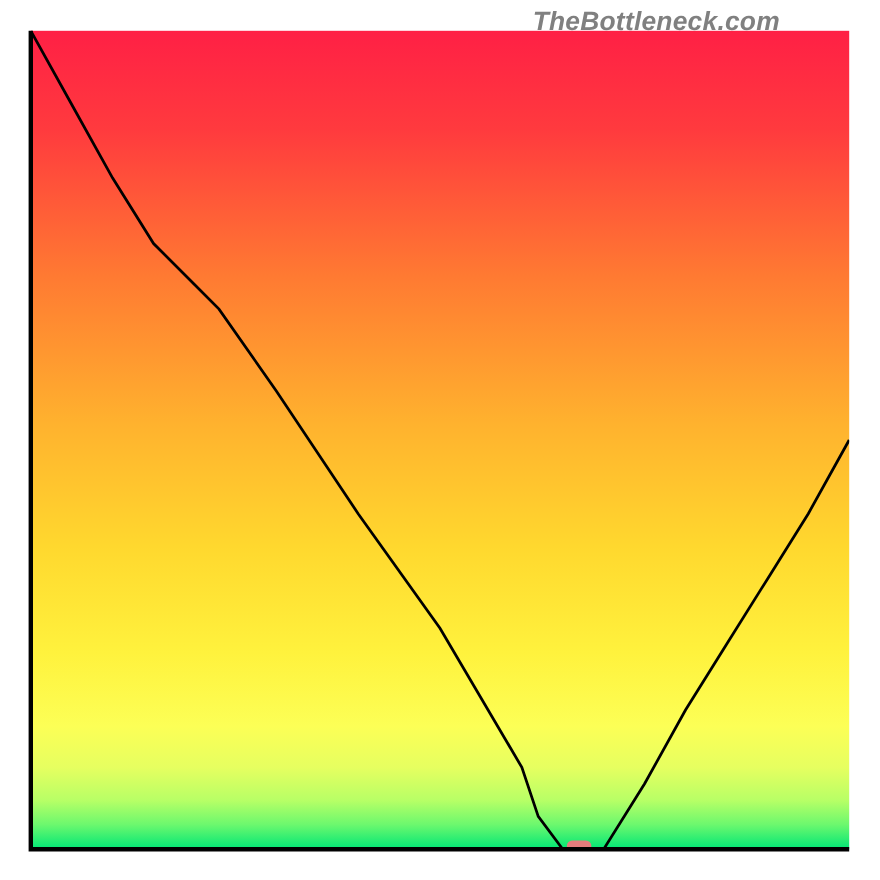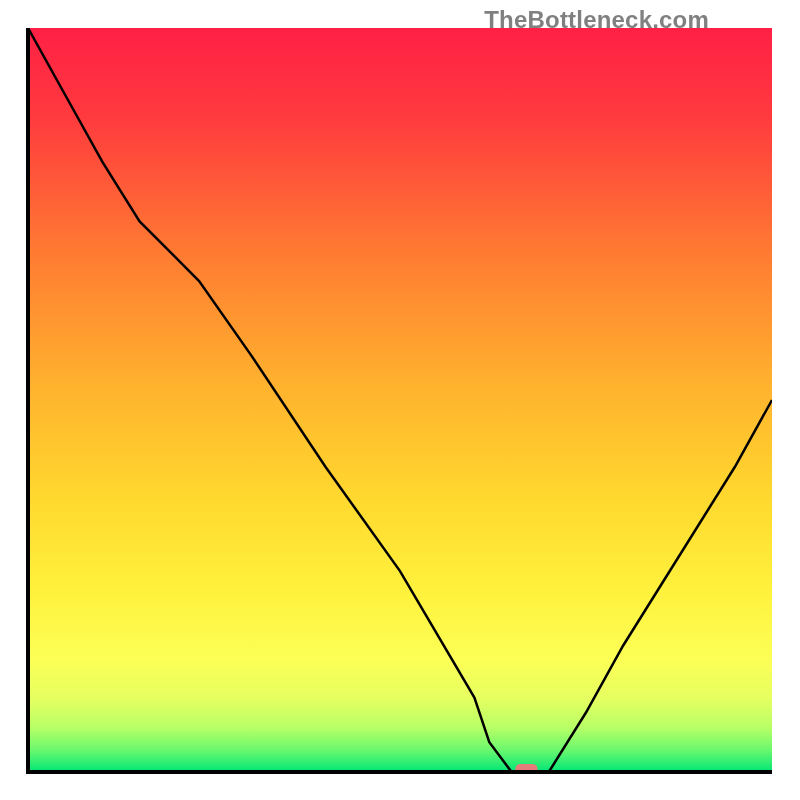"TheBottleneck.com" .chart-container { font-style: none -> italic }
